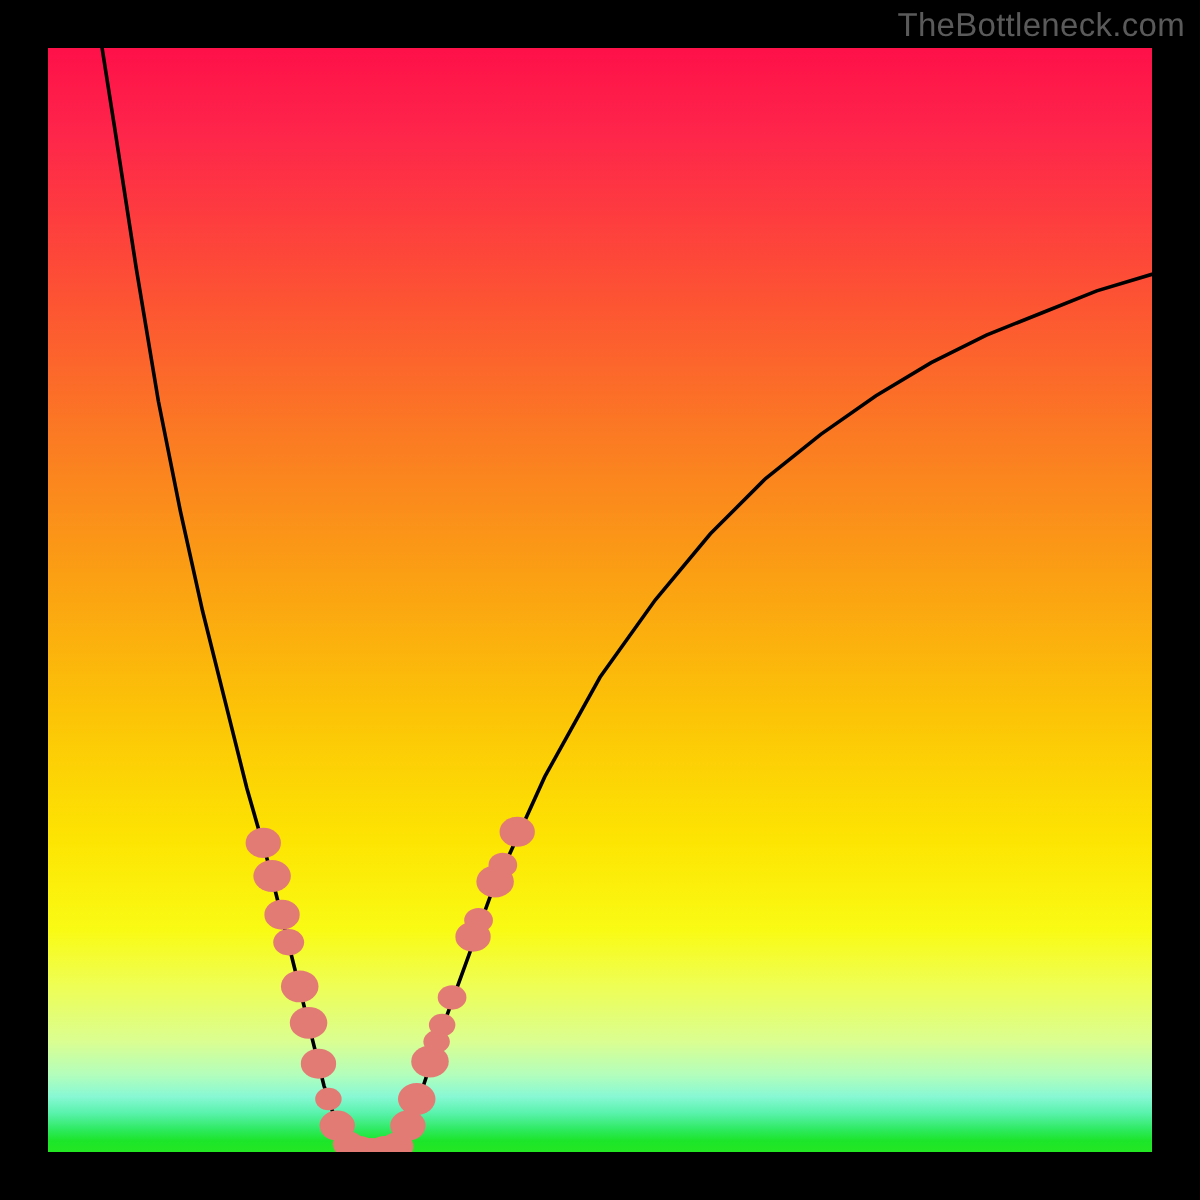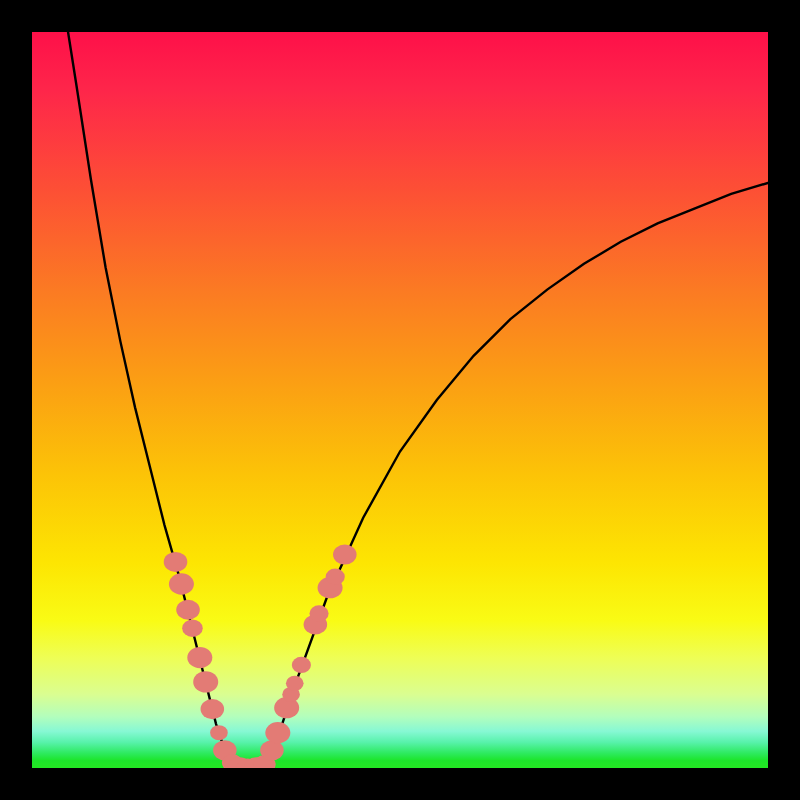"TheBottleneck.com" div.watermark { html: none -> <div>TheBottleneck.com</div> }
